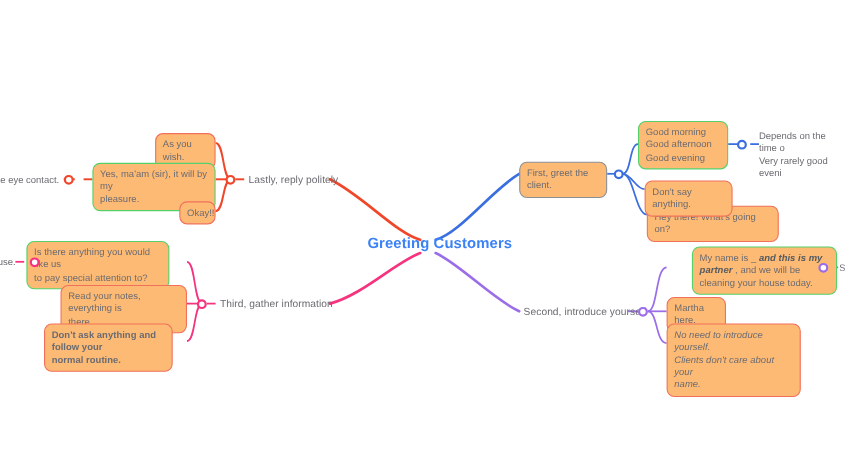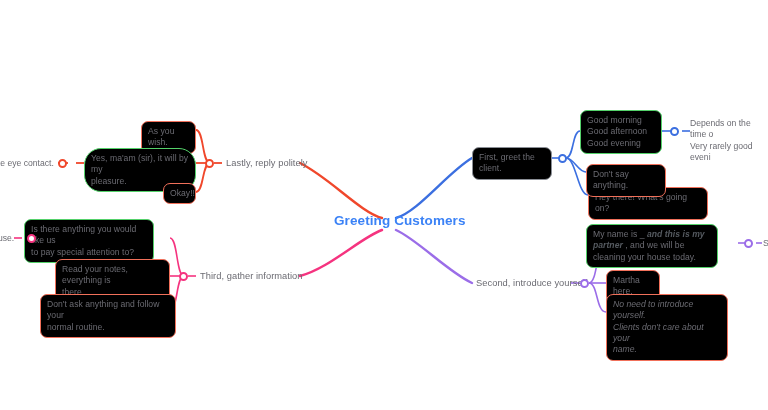"Good morning" .node { background: #000000 -> #fdba74 }
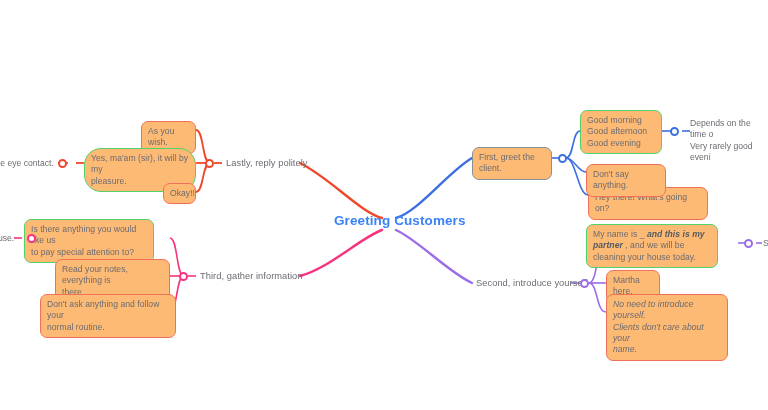"Yes, ma'am (sir), it will" div.node { border-radius: 17px -> none }
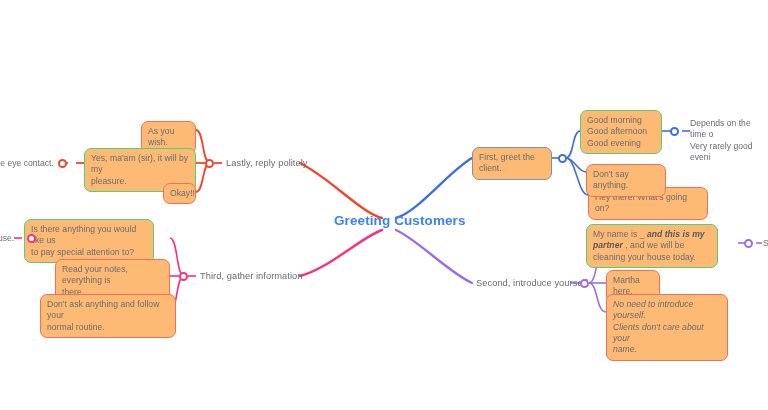"My name is _ and" div.node { left: 586px -> 629px }
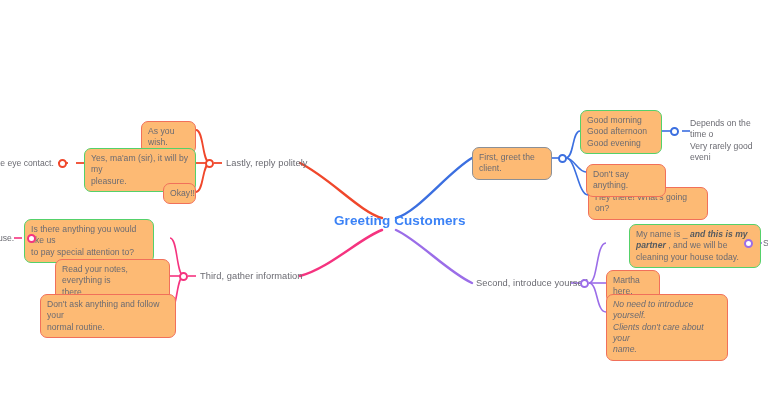"Don't ask anything and follow" div.node { font-weight: none -> bold; width: 136px -> 117px }
